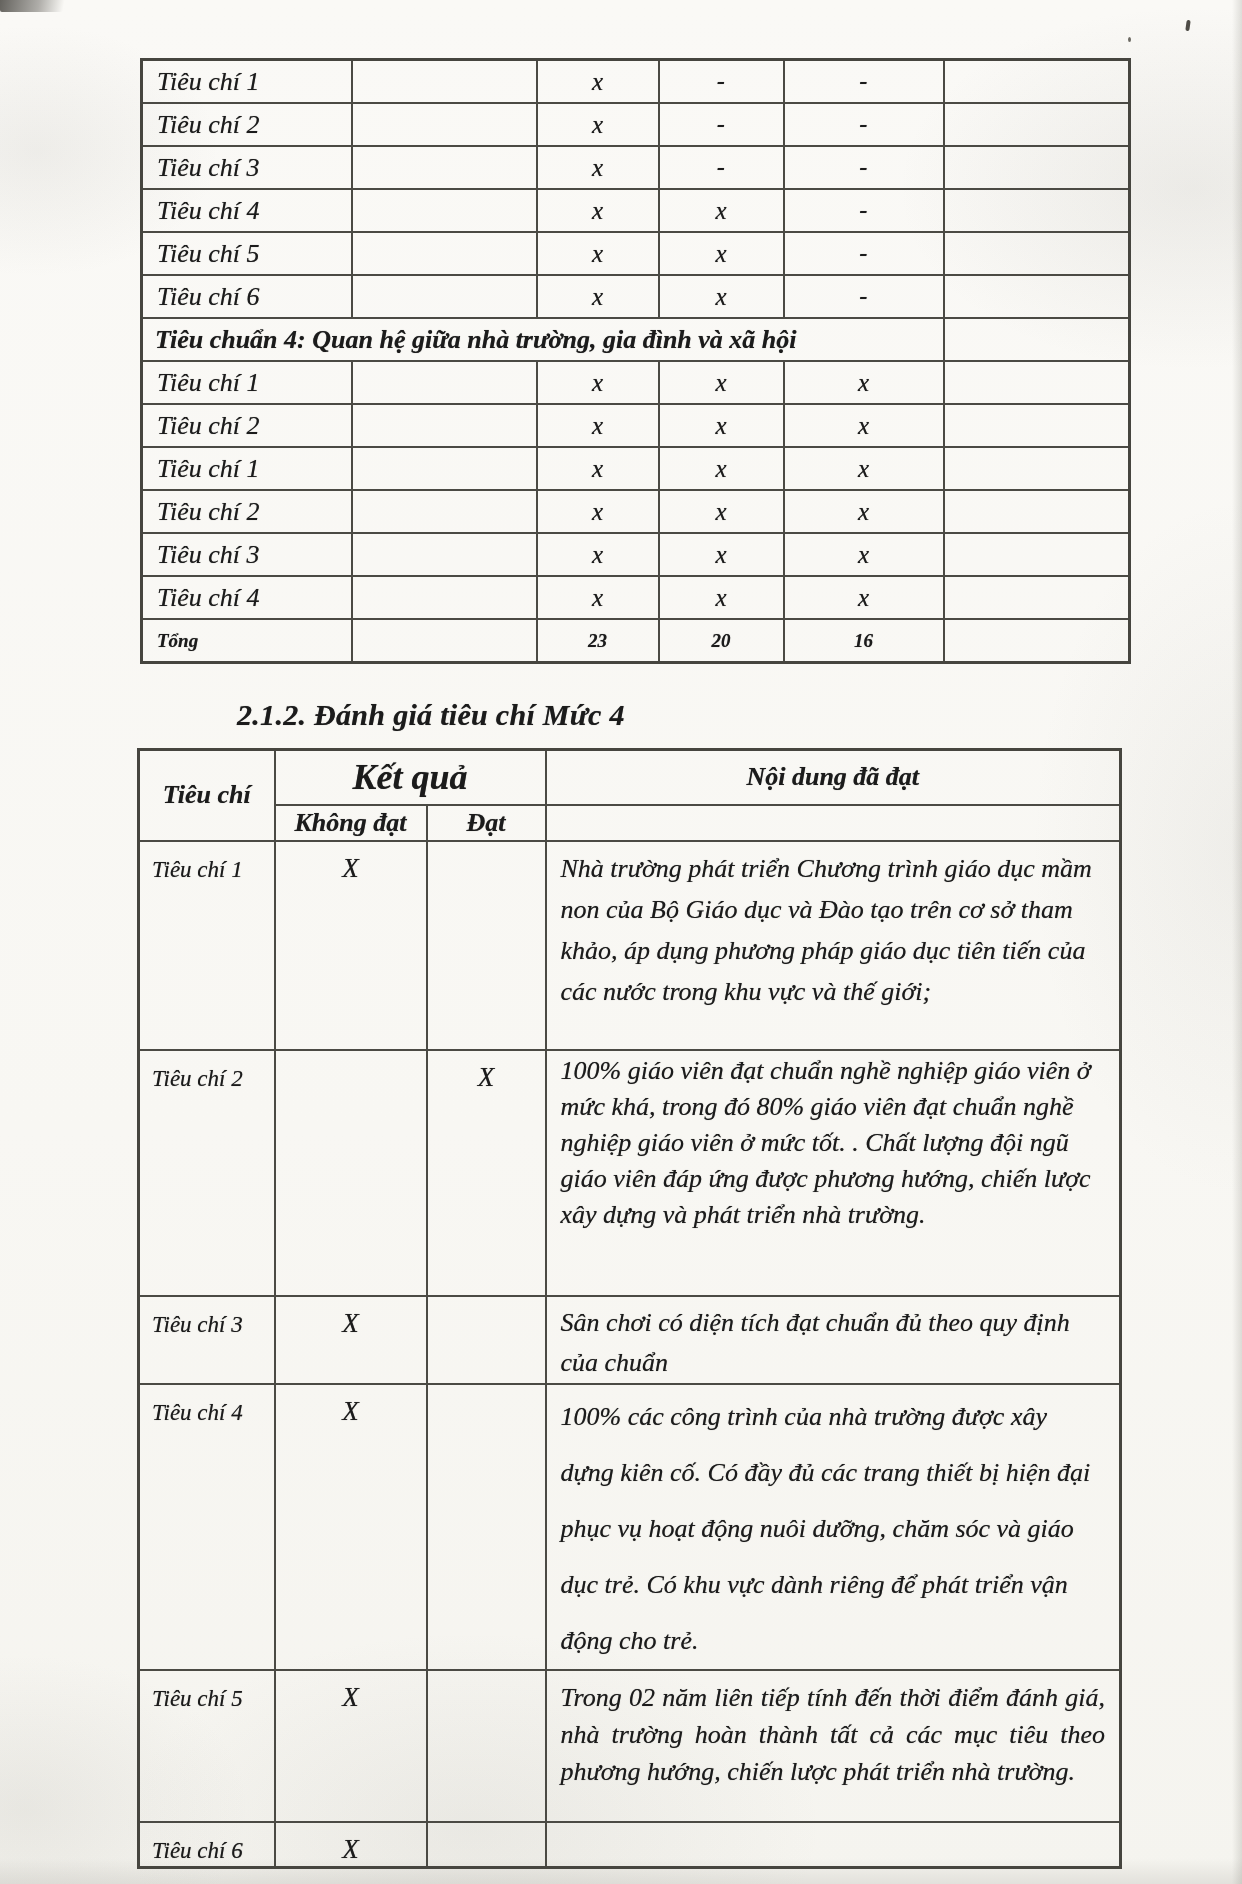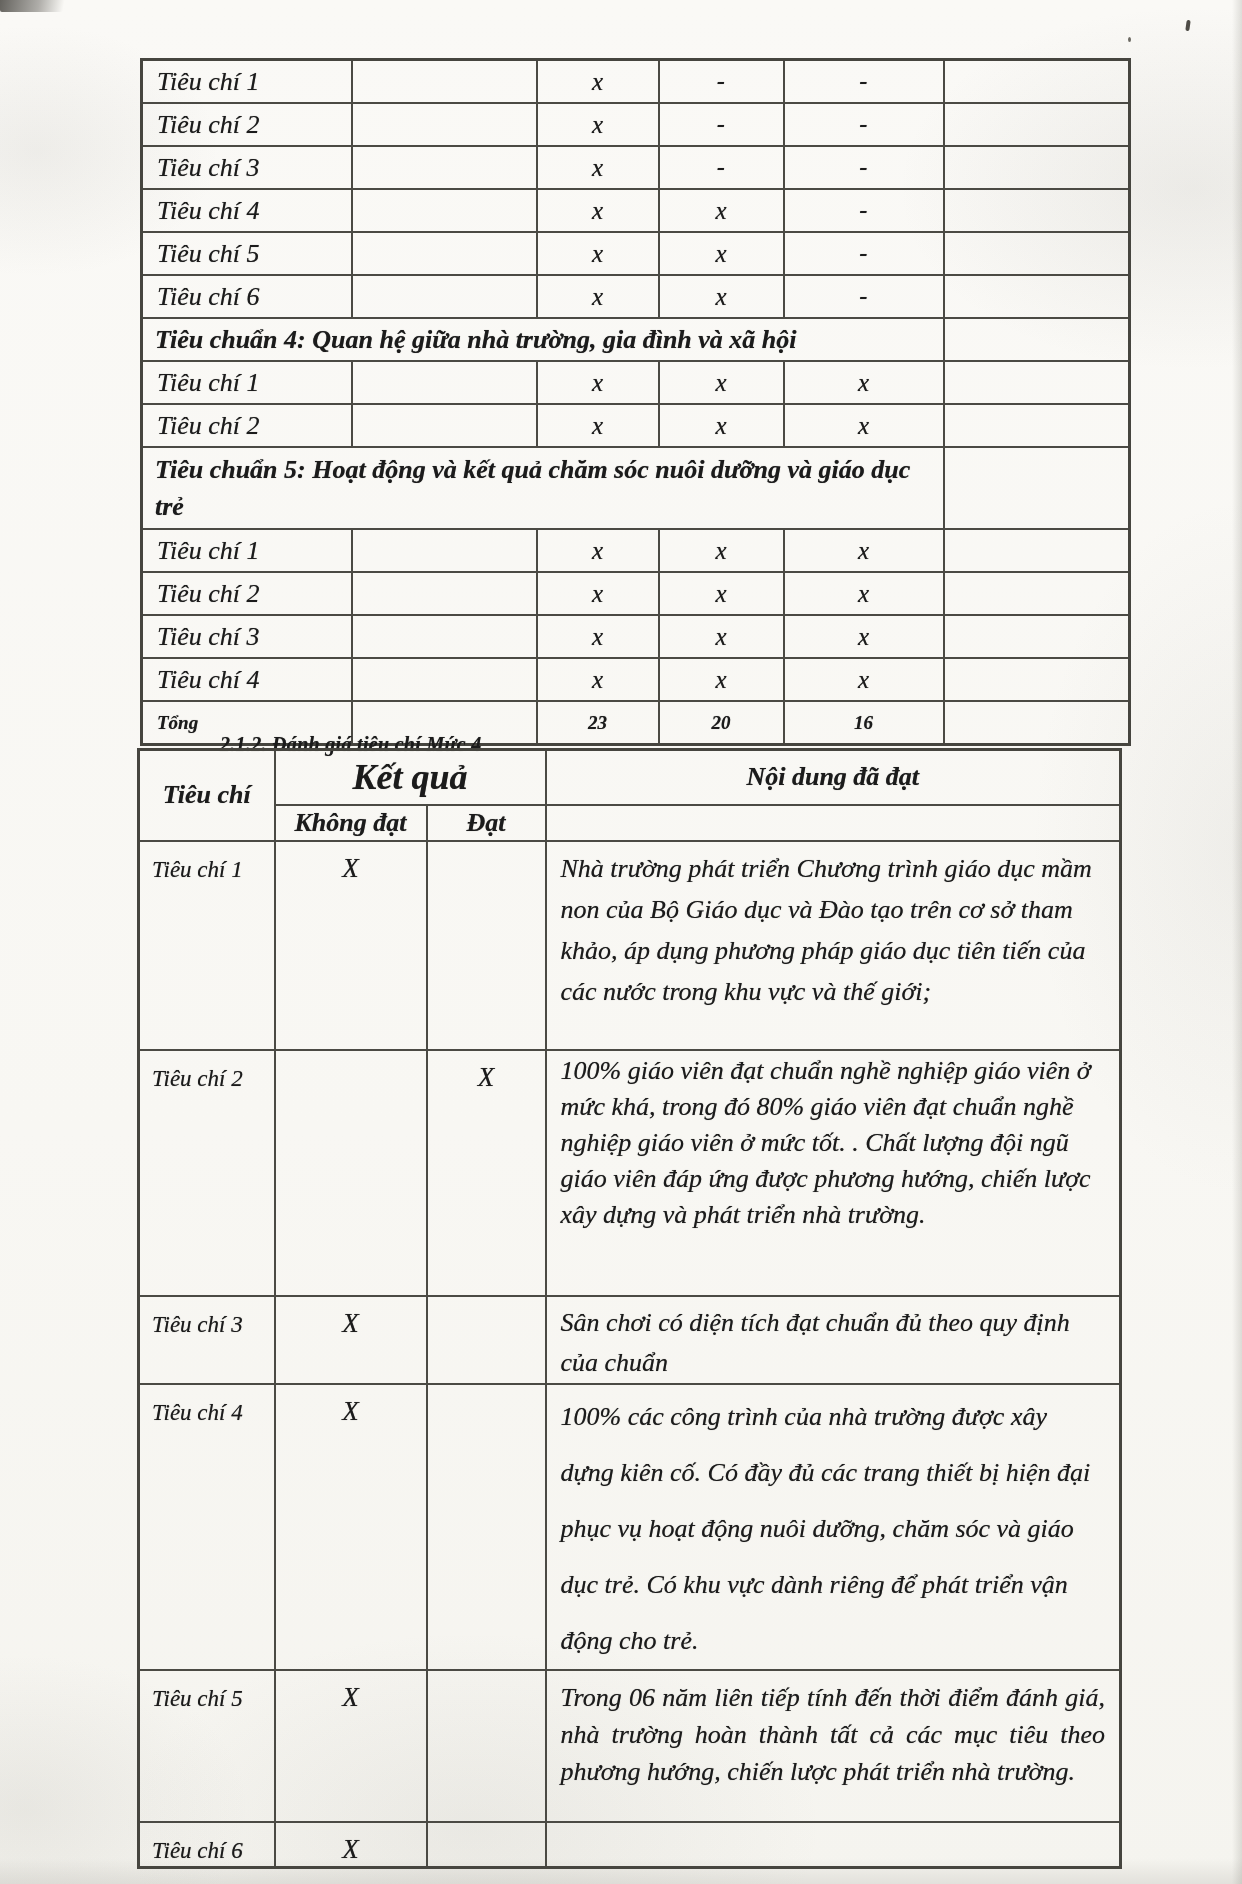"Tiêu chuẩn 5: Hoạt động" tr { html: <tr> <td>Tiêu chuẩn 5: Hoạt động và kết quả chăm sóc nuôi dưỡng và giáo dục trẻ</td> <td></td> </tr> -> none }
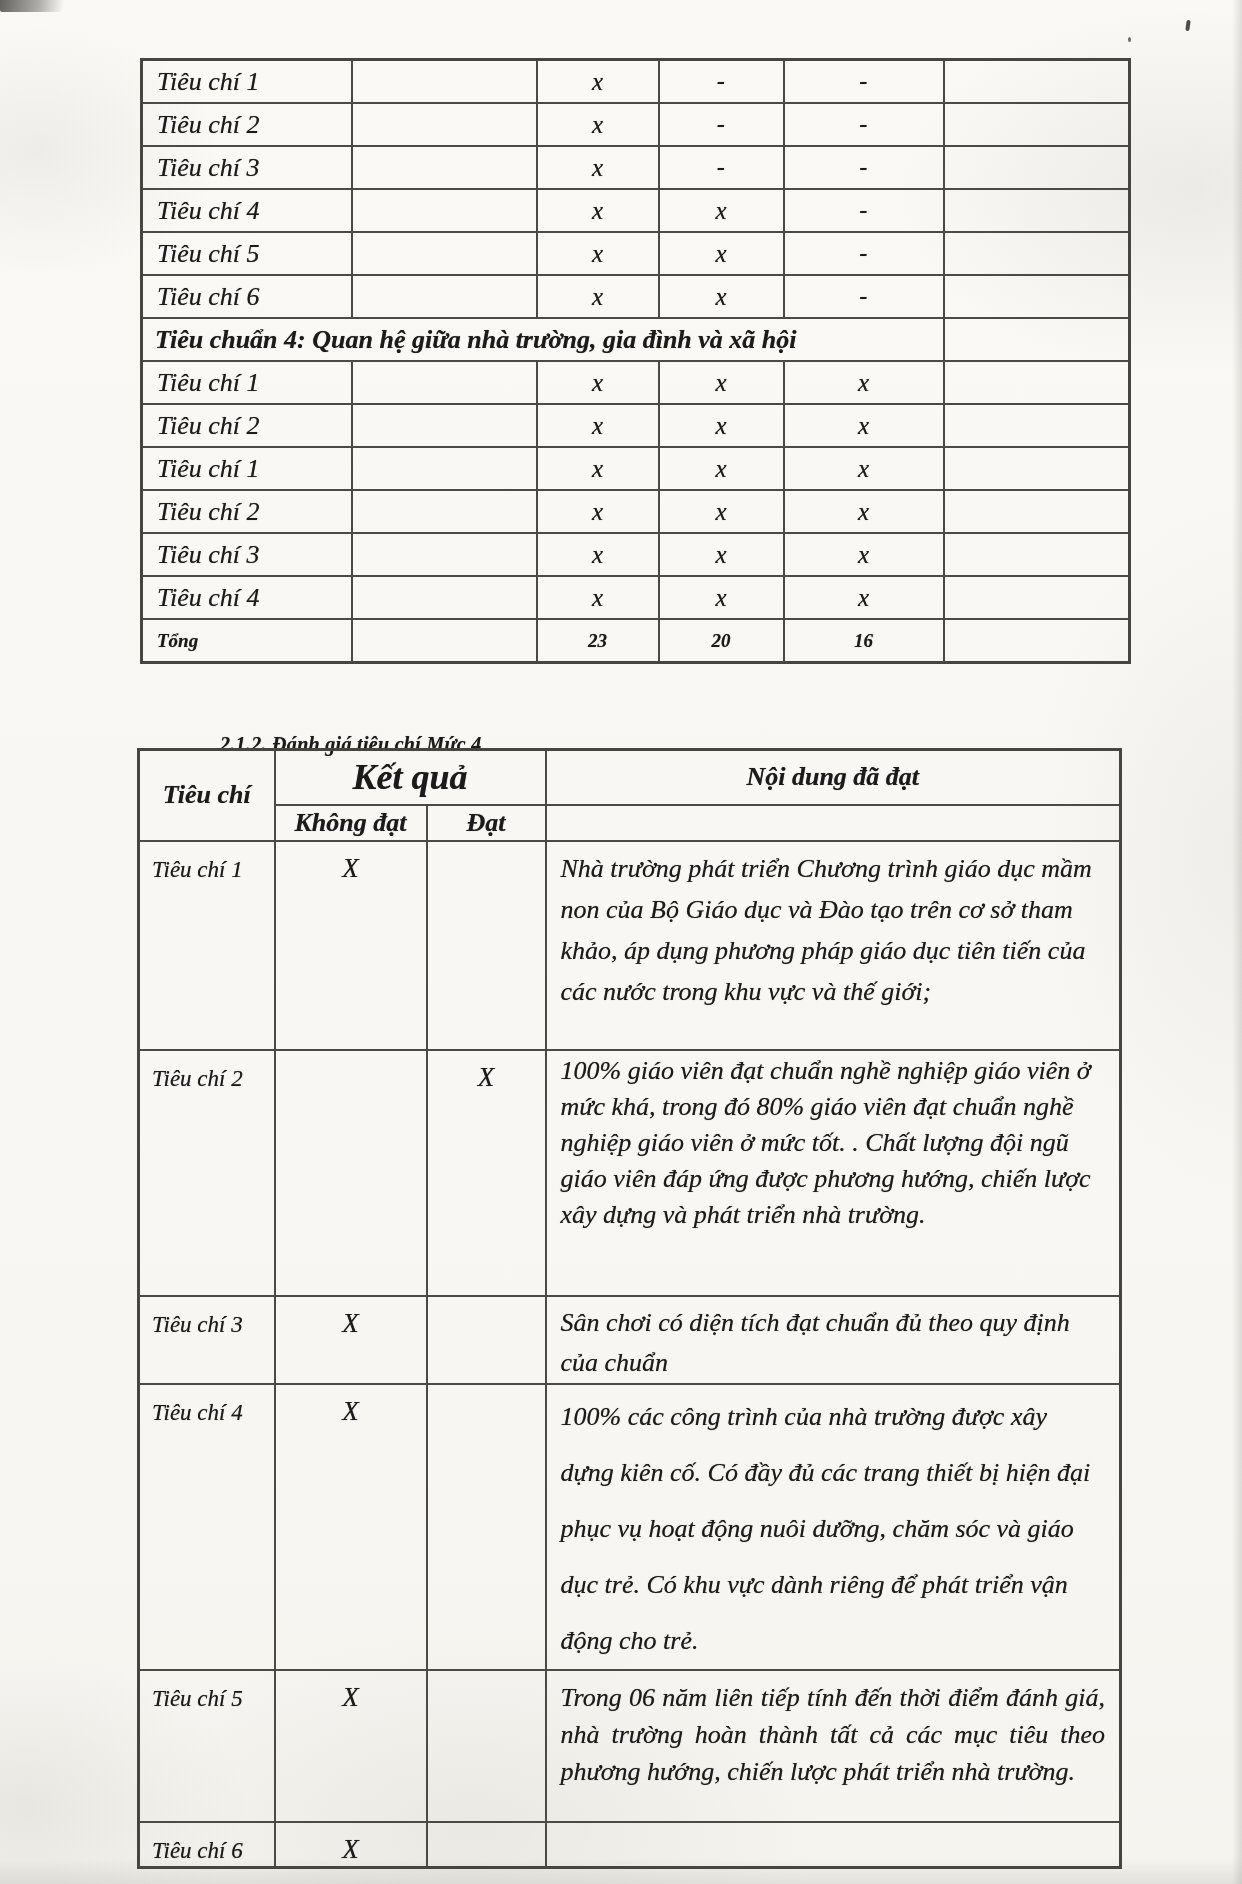"2.1.2. Đánh giá tiêu chí" #section-heading { font-size: 20px -> 30px; left: 220px -> 237px; margin-top: 35px -> none }
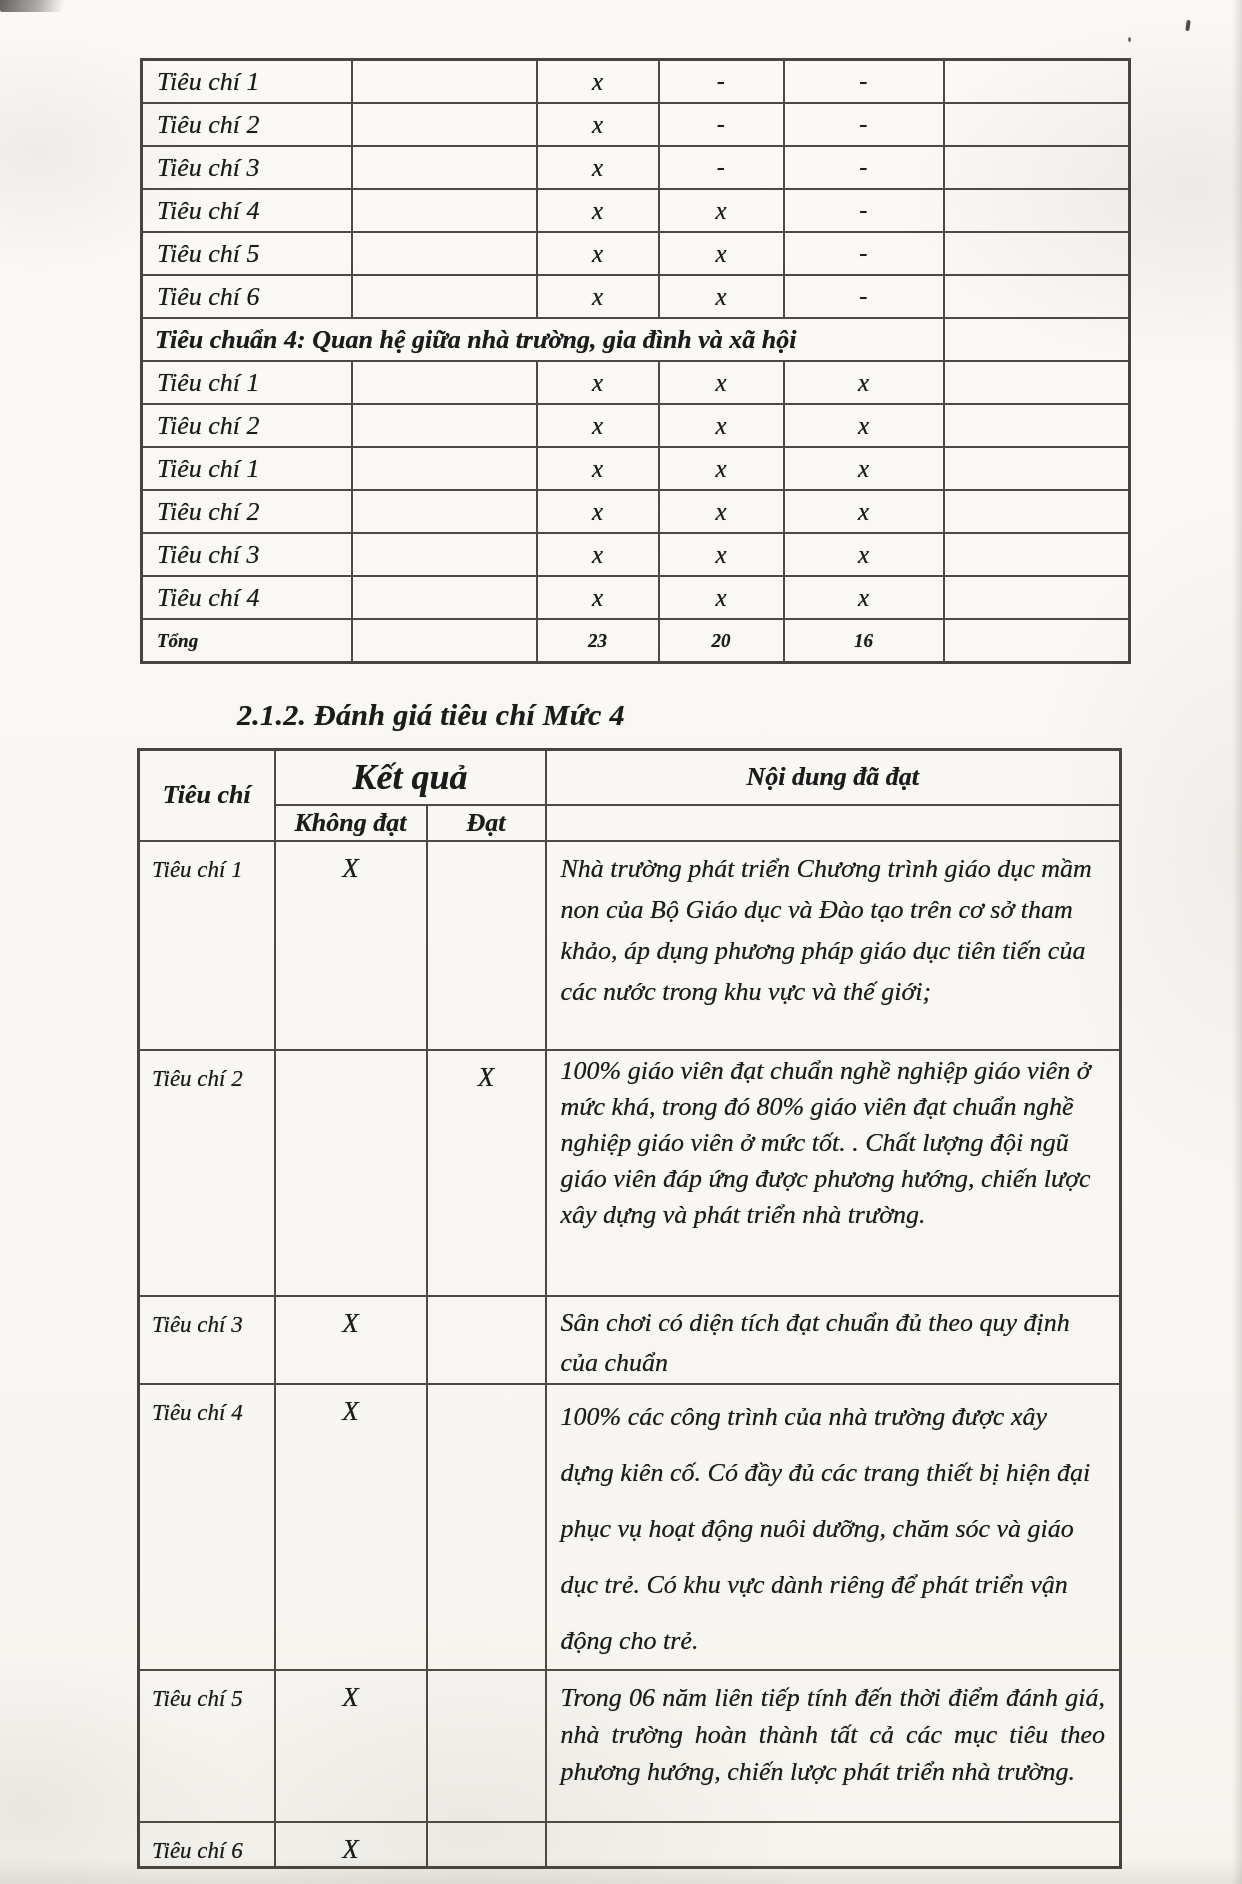"Trong 06 năm liên tiếp" td.content { text: 06 -> 02 }
